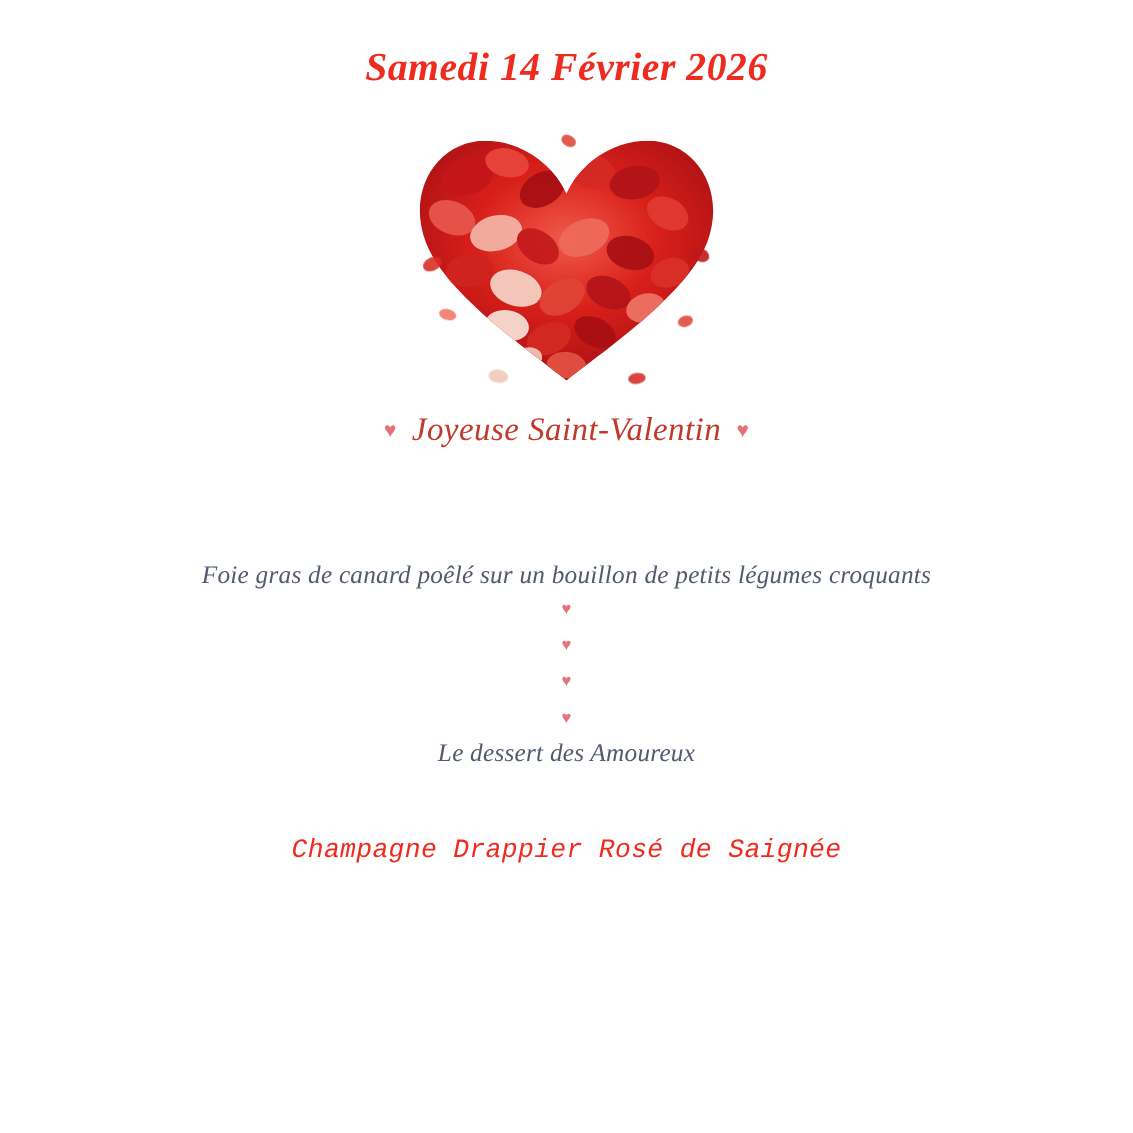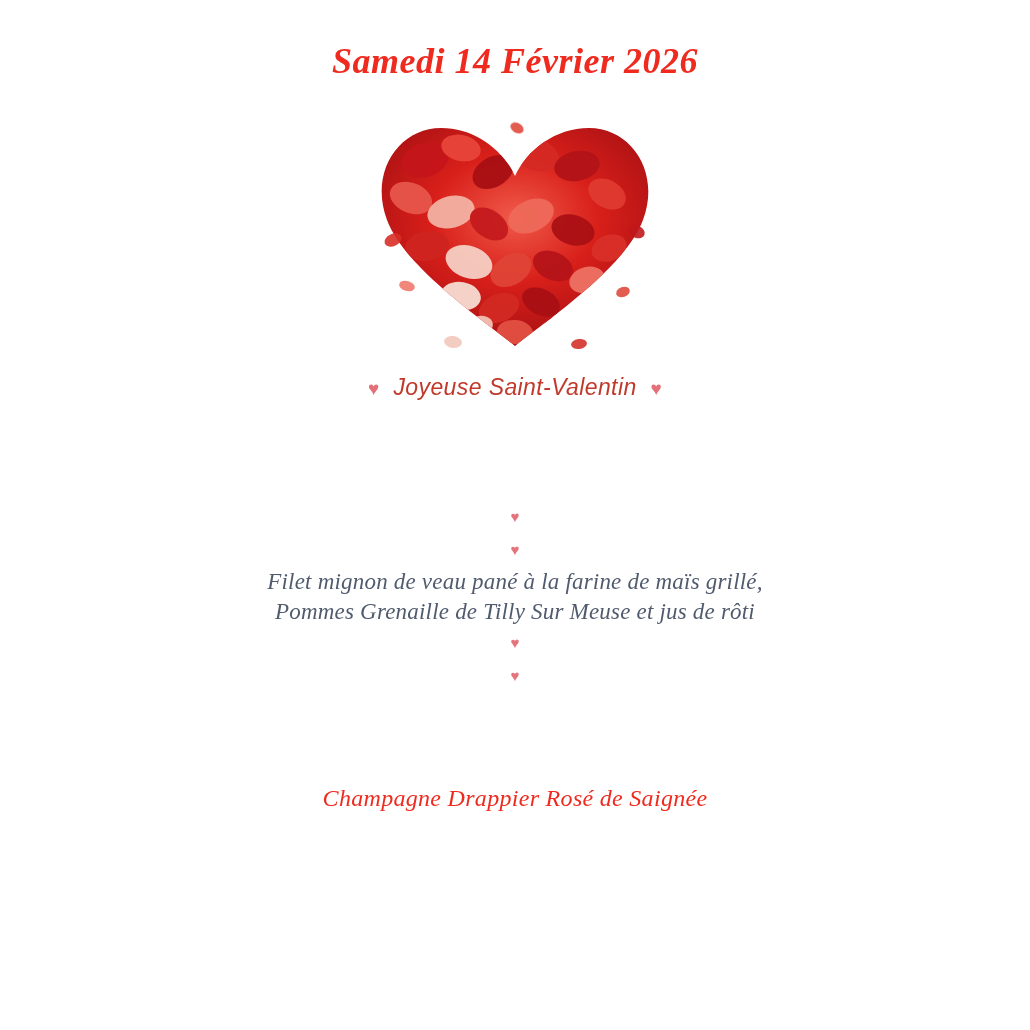"Joyeuse Saint-Valentin" .greeting-text { font-family: Liberation Sans, sans-serif -> Liberation Serif, serif; font-size: 23px -> 30px }
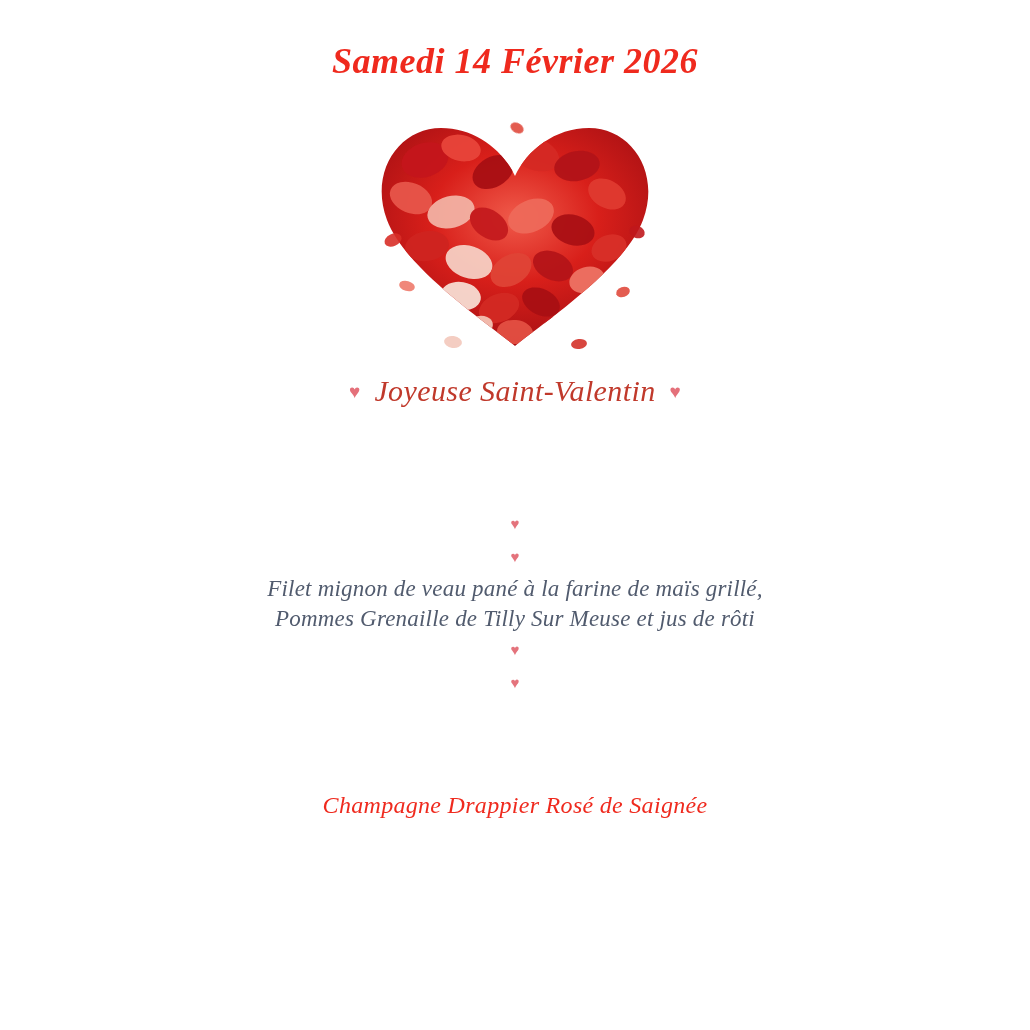"Foie gras de canard poêlé" div.menu-item { html: none -> <div>Foie gras de canard poêlé sur un bouillon de petits légumes croquants</div> }
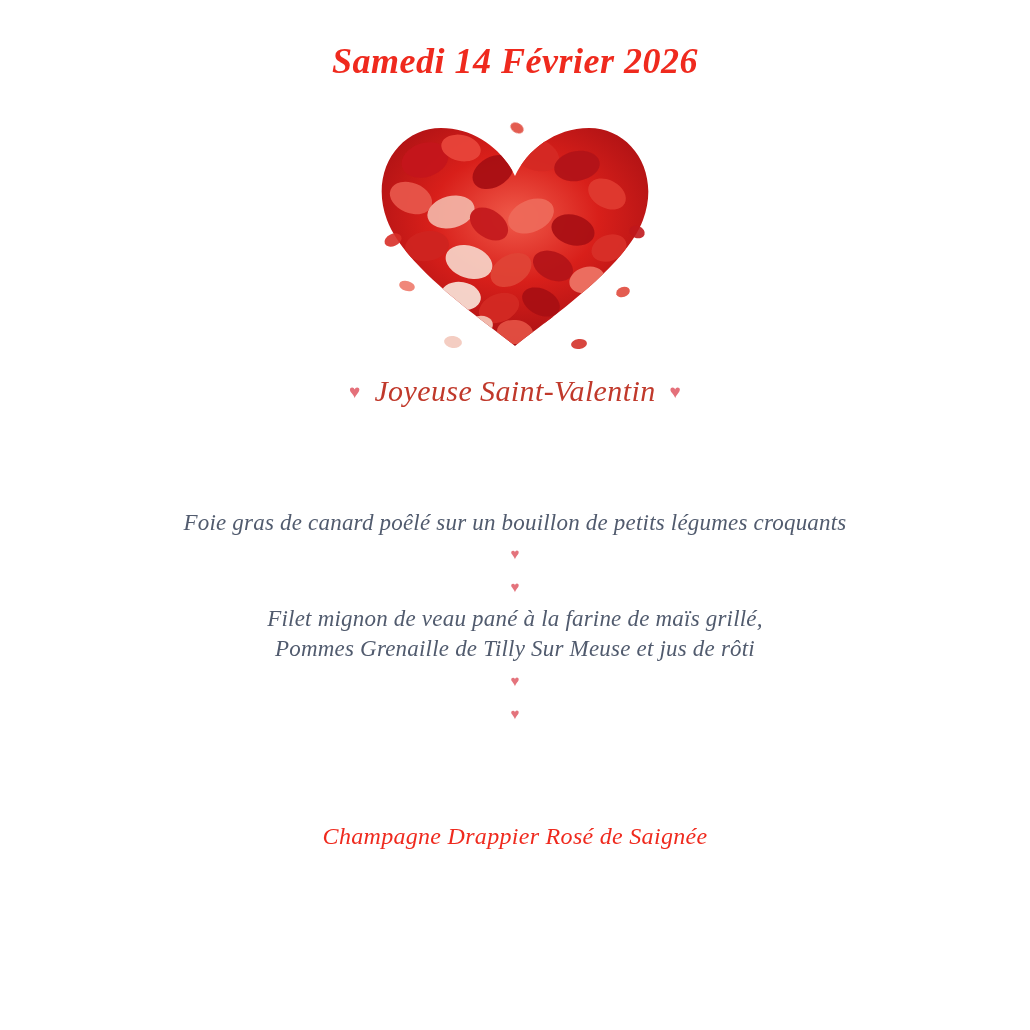"Filet mignon de veau pané" div.menu-item { html: <div>Filet mignon de veau pané à la farine de maïs grillé, Pommes Grenaille de Tilly Sur Meuse et jus de rôti</div> -> none }
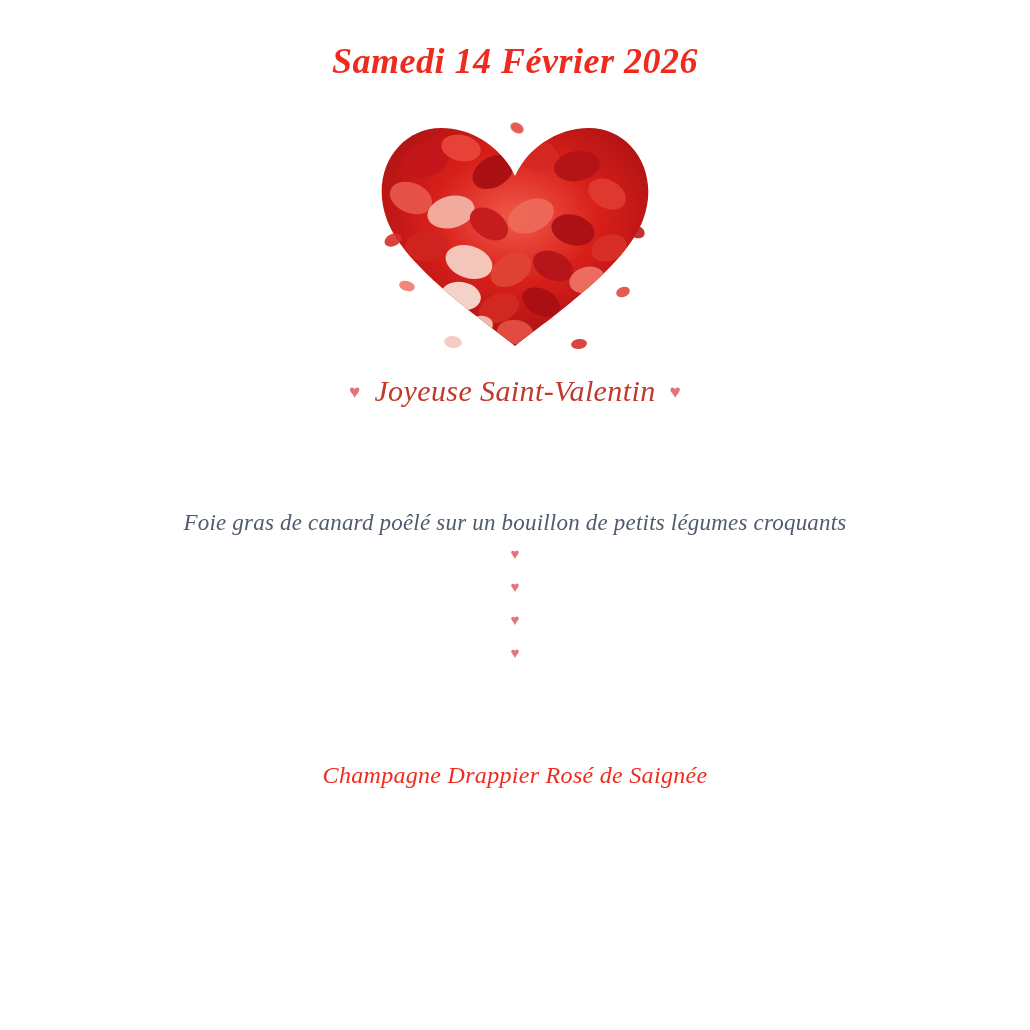"Le dessert des Amoureux" div.menu-item { html: none -> <div>Le dessert des Amoureux</div> }
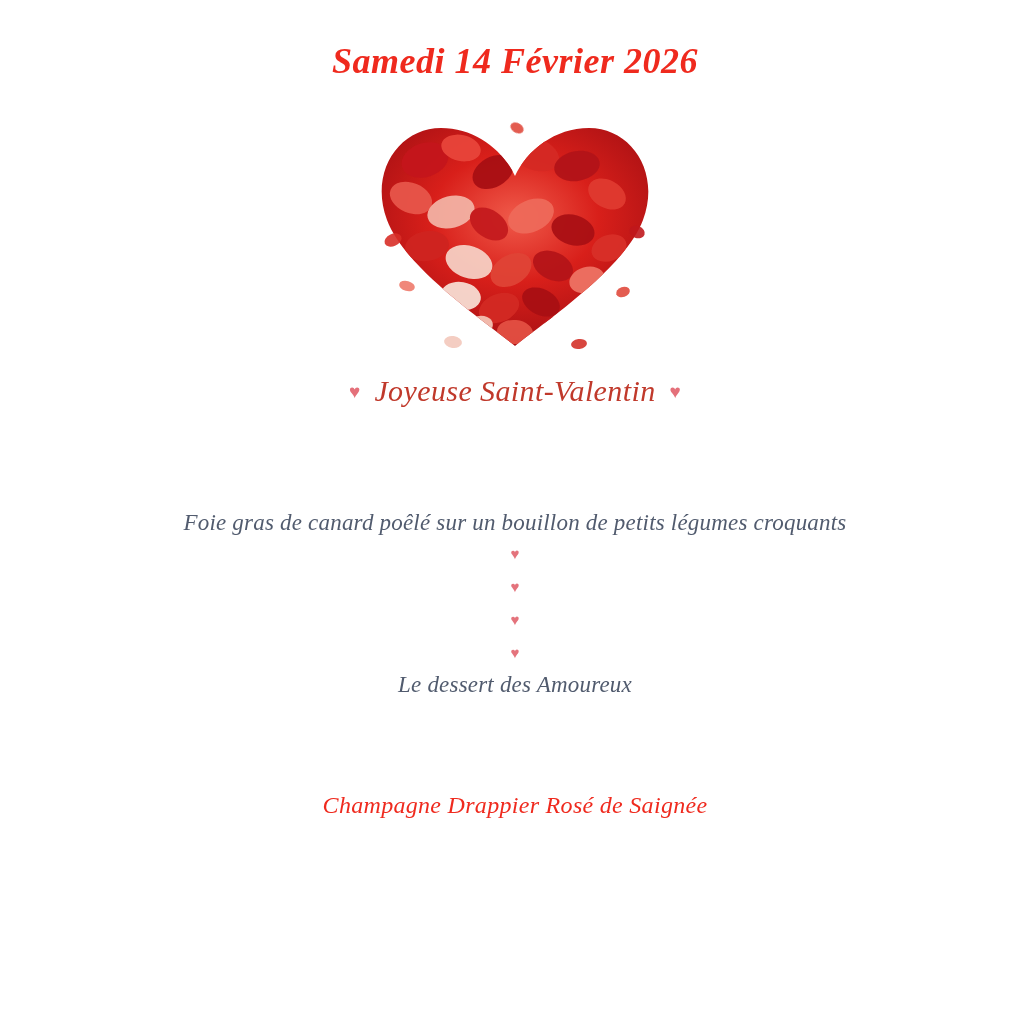"Champagne Drappier Rosé de Saignée" .drink { font-family: Liberation Serif, serif -> Liberation Mono, monospace; margin-top: 92px -> 60px }
